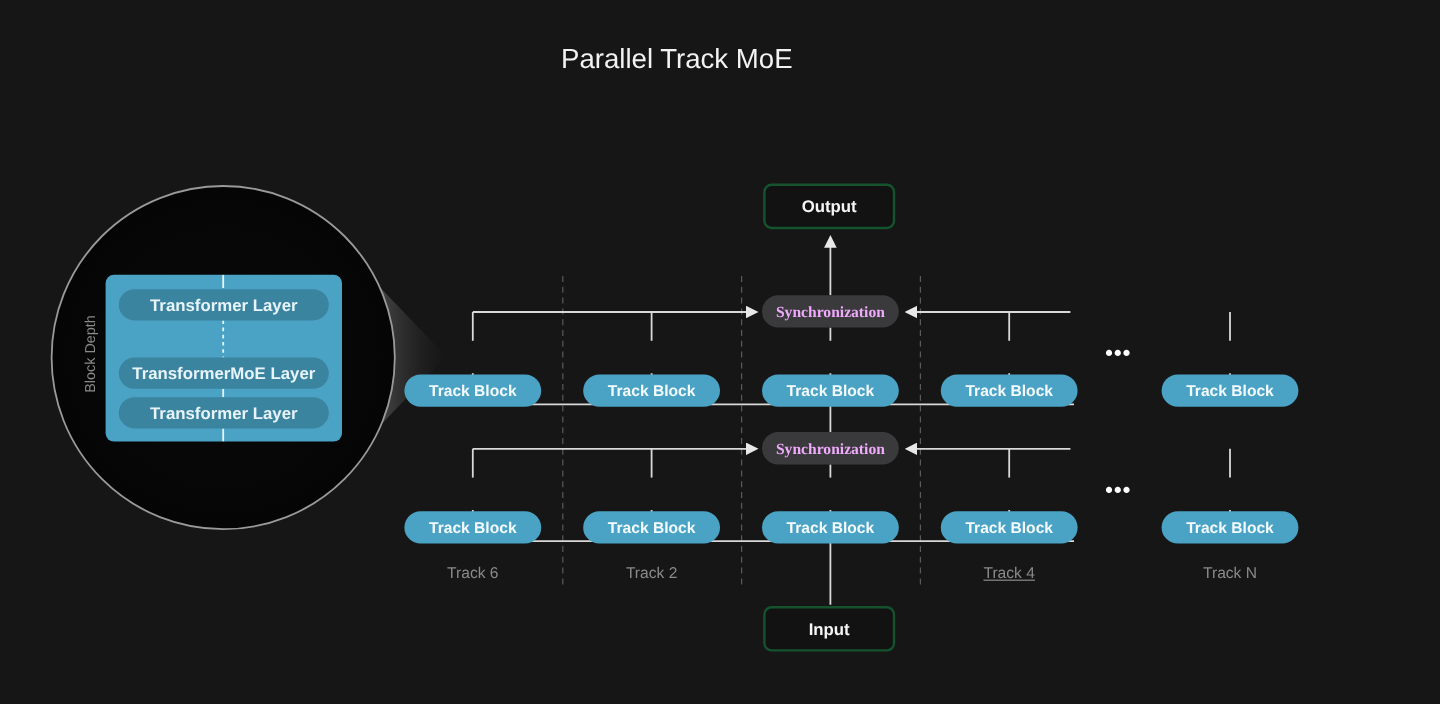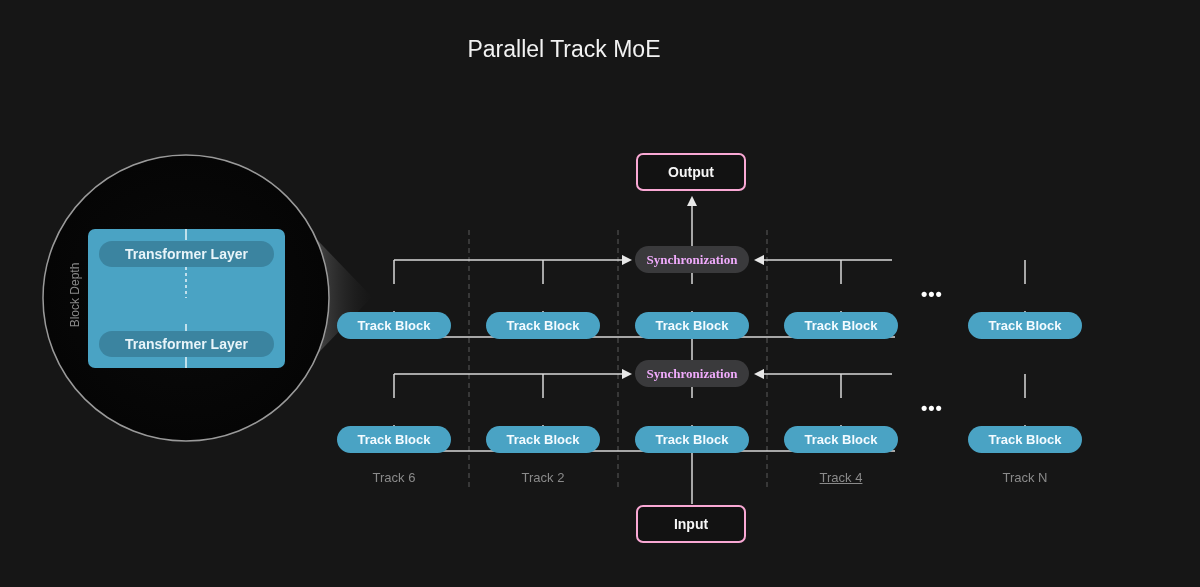"Output" .io-box { border: 2px solid #f9a8d4 -> 2px solid #14532d }
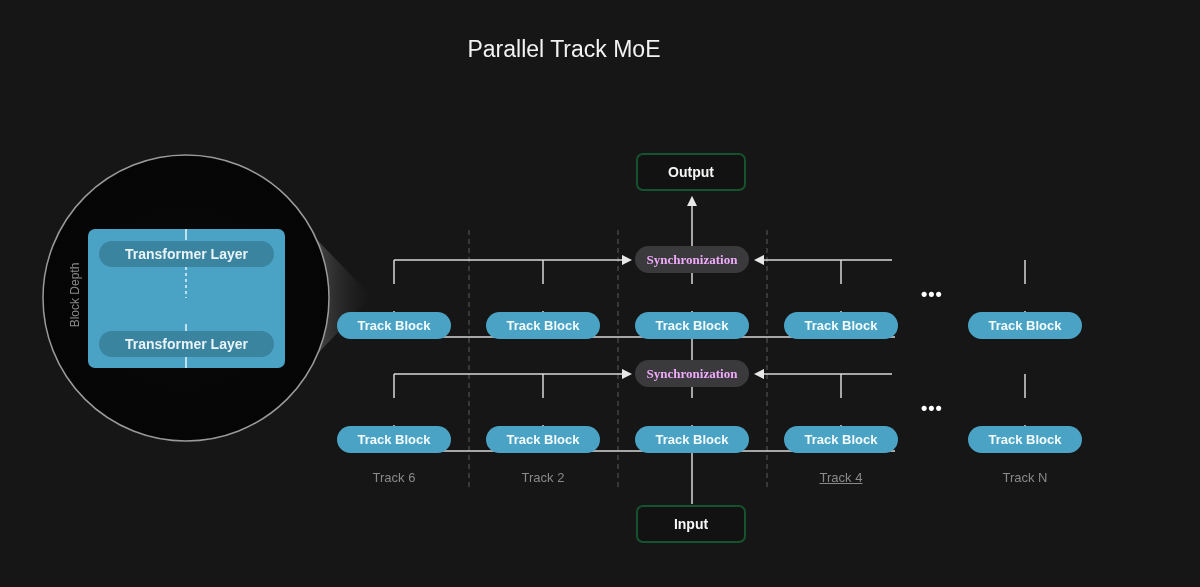"TransformerMoE Layer" div.layer { html: none -> <div>TransformerMoE Layer</div> }
